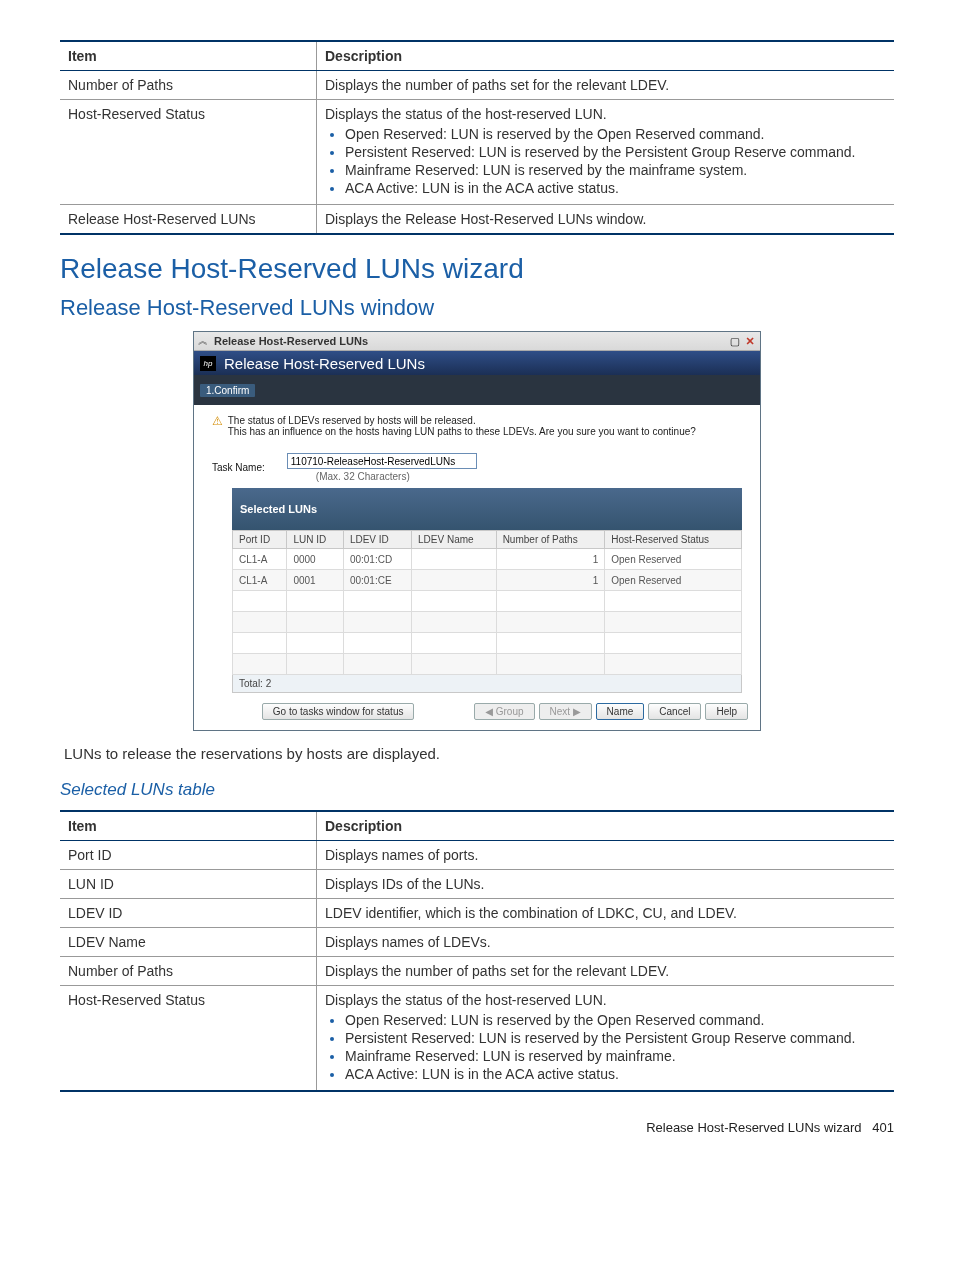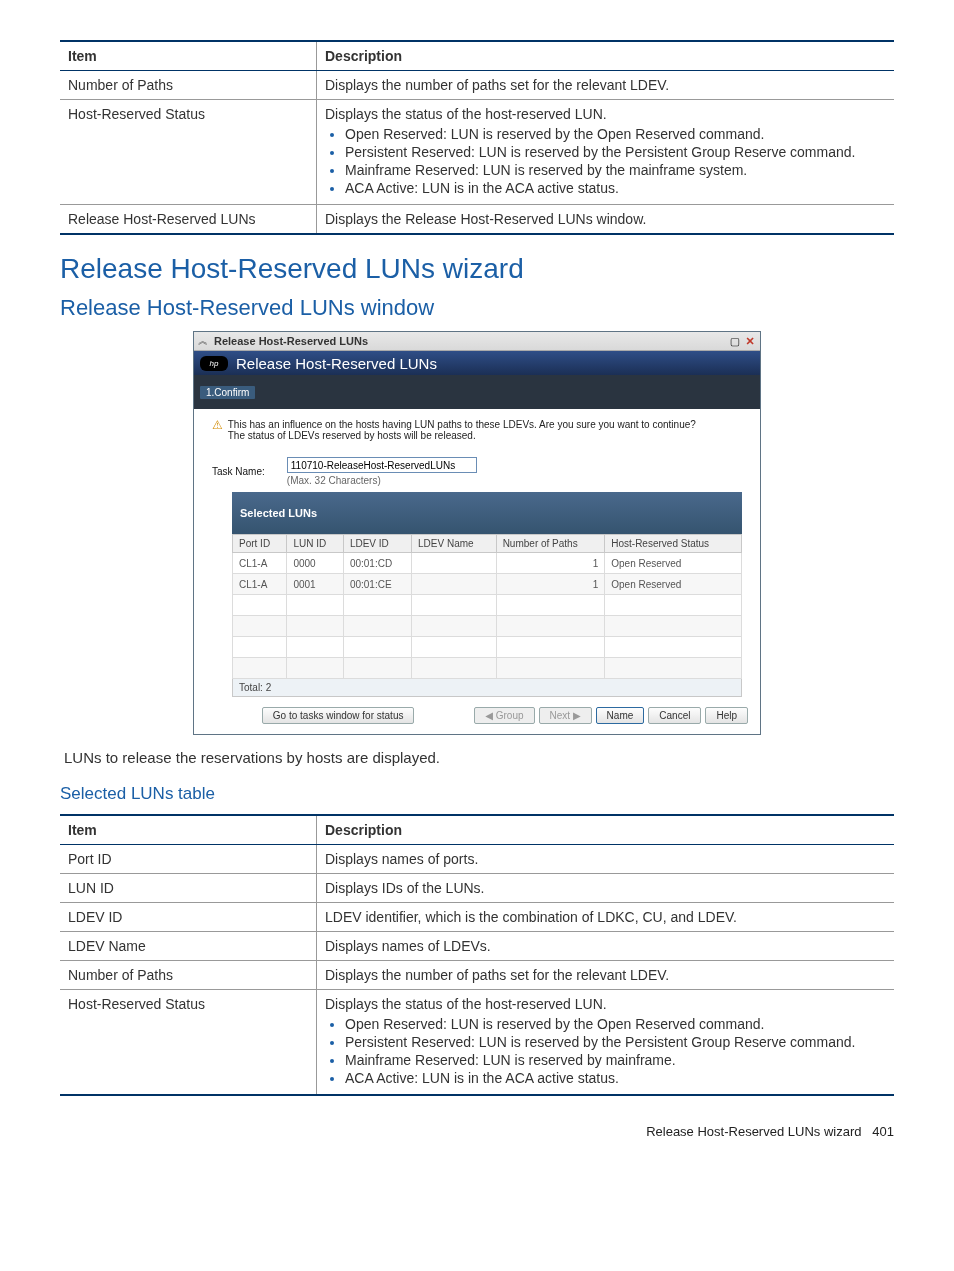"hp" .dialog .bluebar .logo { border-radius: 6px -> 0; width: 28px -> 16px }
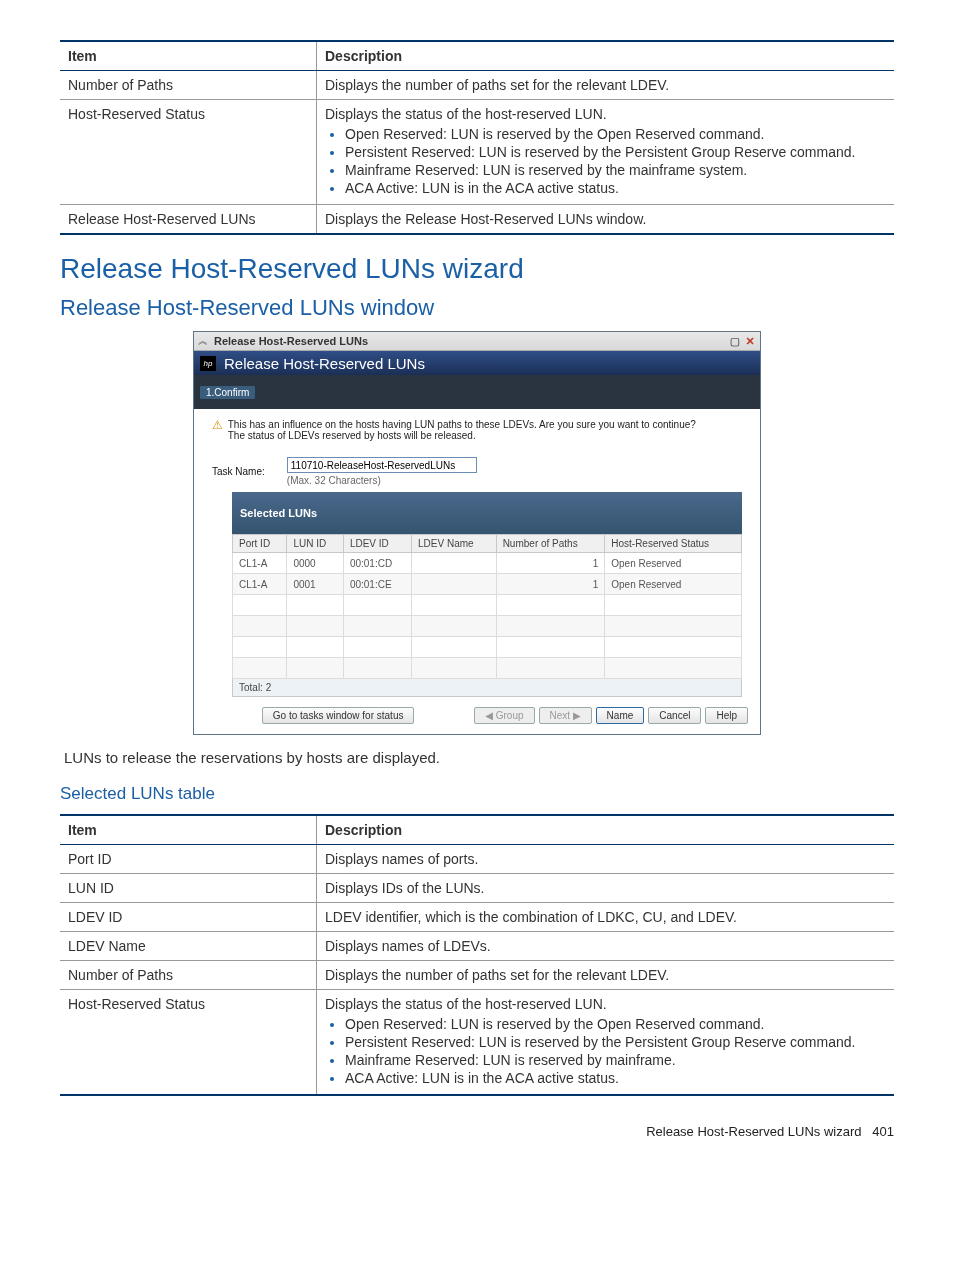"1.Confirm" .dialog .stepbar { height: 18px -> 30px; padding: 8px 6px -> 0 6px }
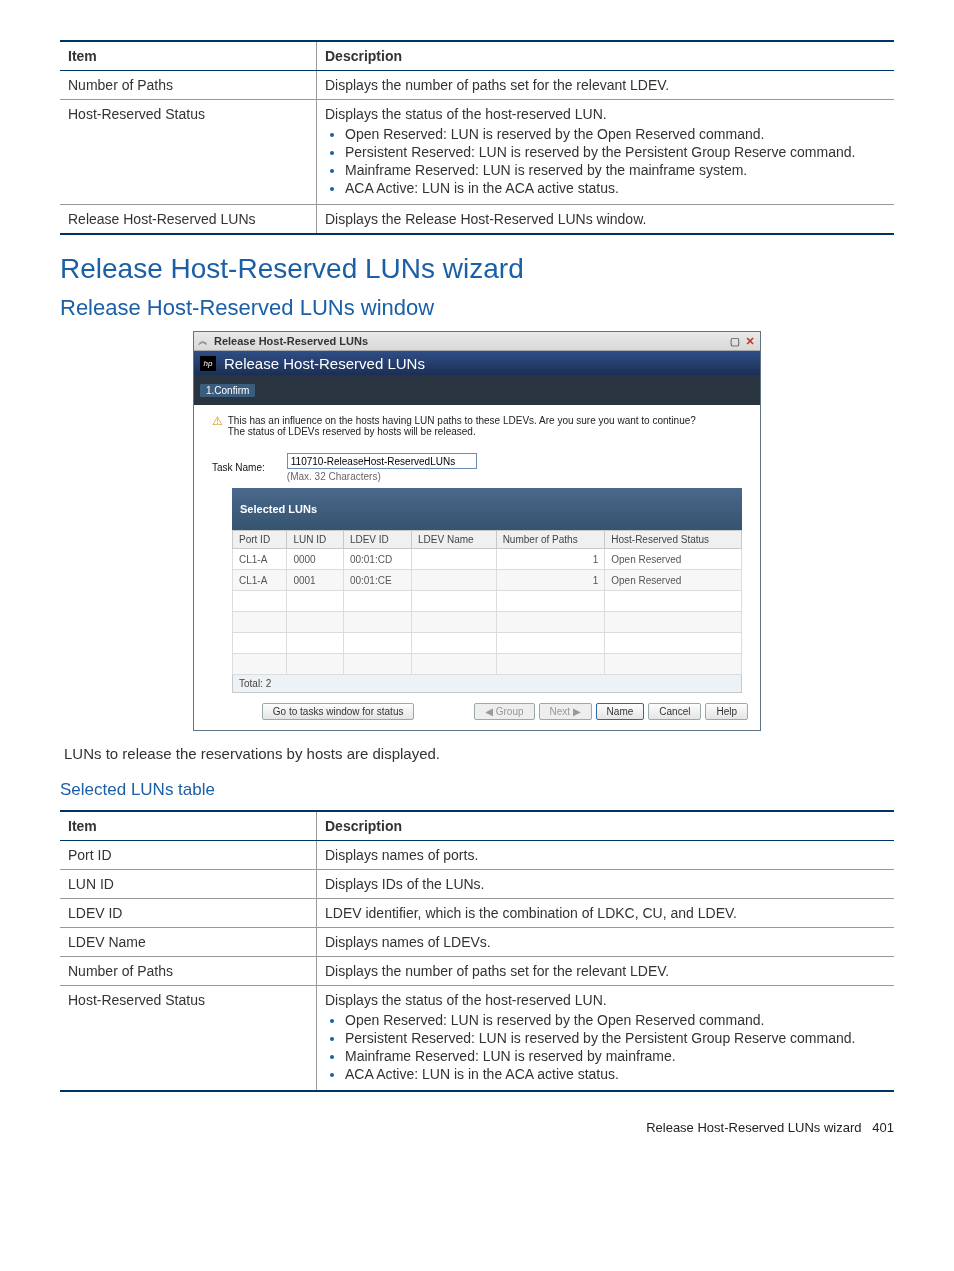"This has an influence on" div.warntext { order: before "The status of LDEVs reserved" -> after "The status of LDEVs reserved" }
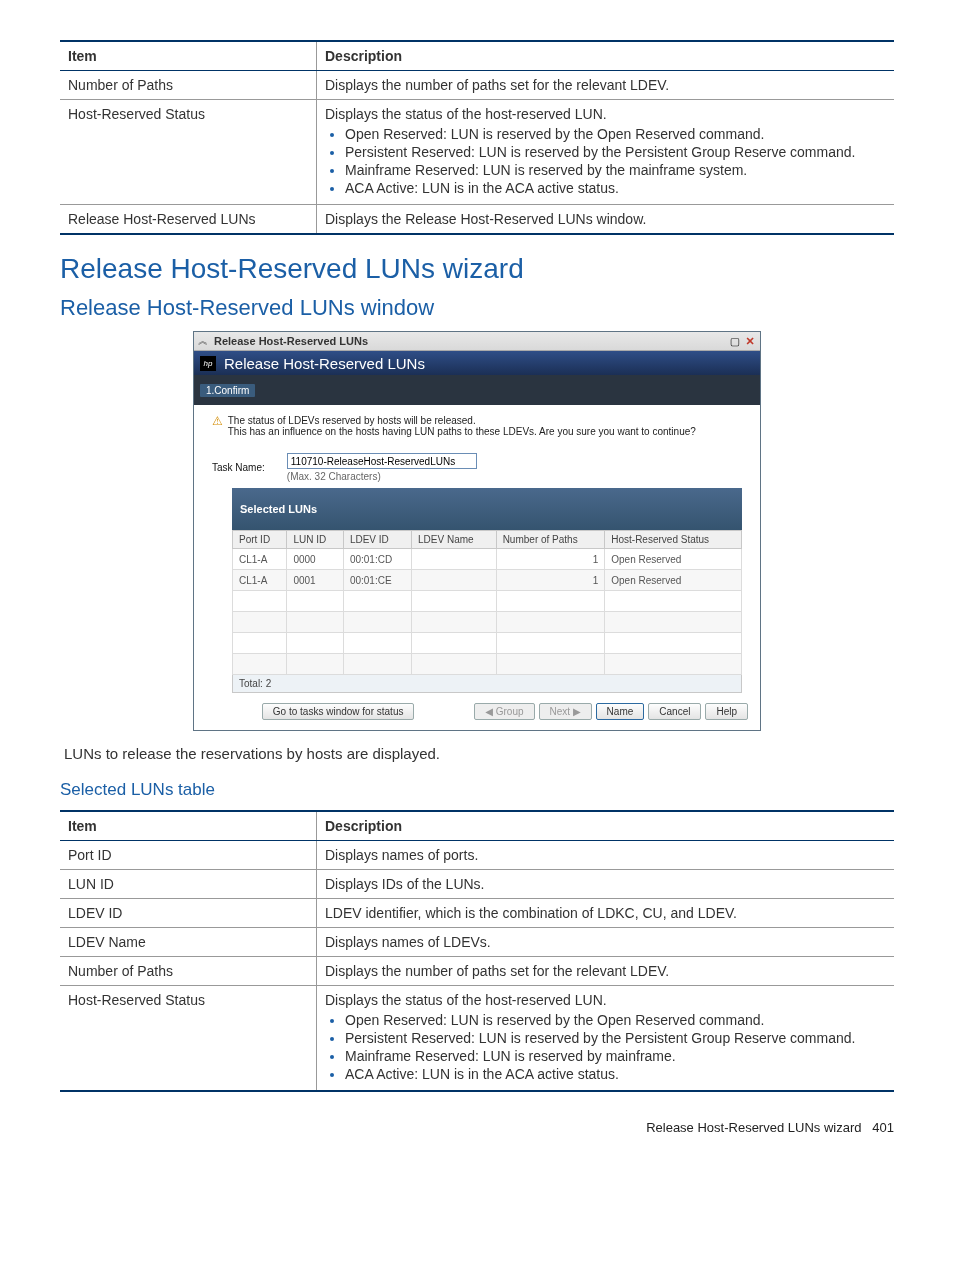"(Max. 32 Characters)" .dialog .taskrow .hint { margin-left: none -> 29px }
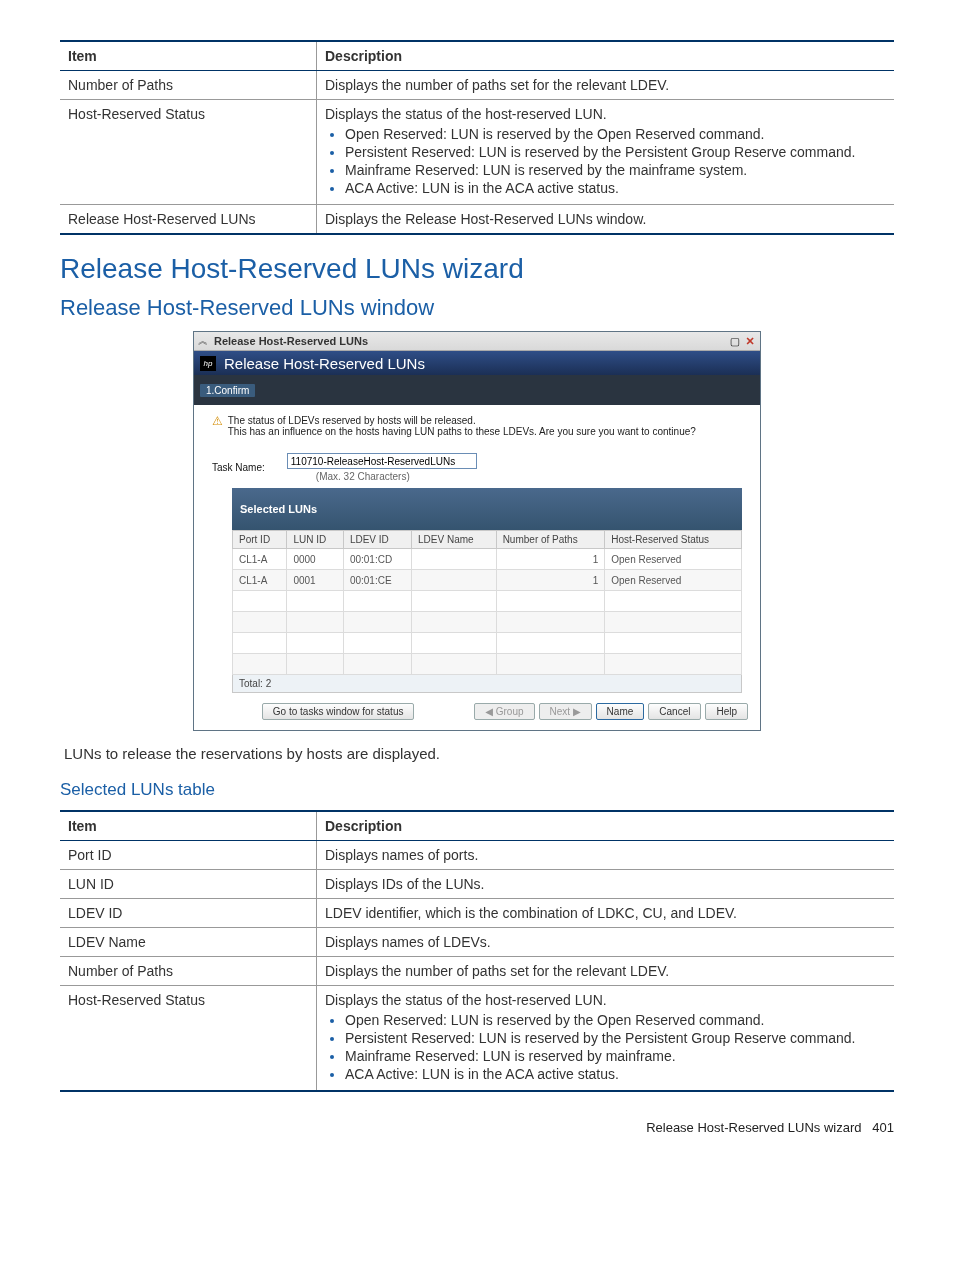"Selected LUNs table" h3.section { font-style: none -> italic }
